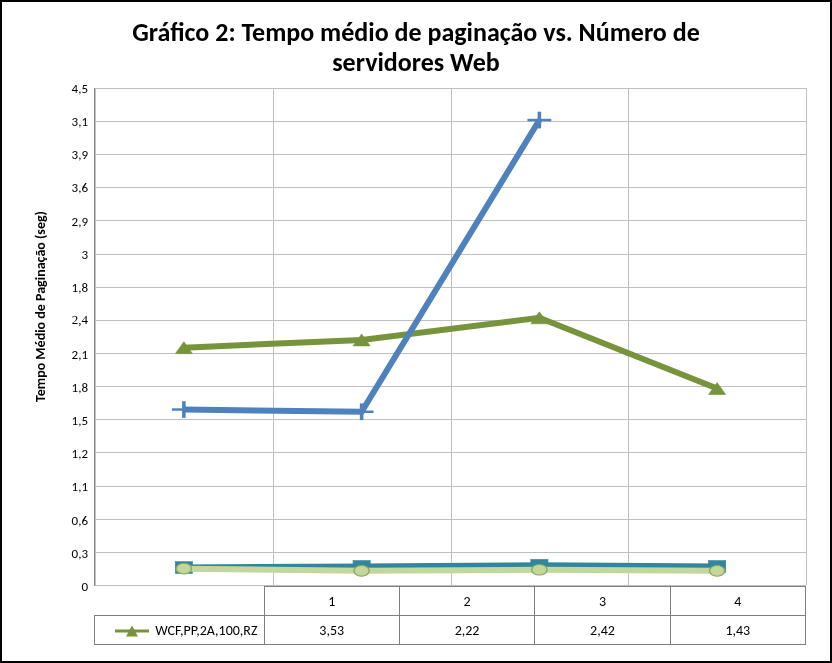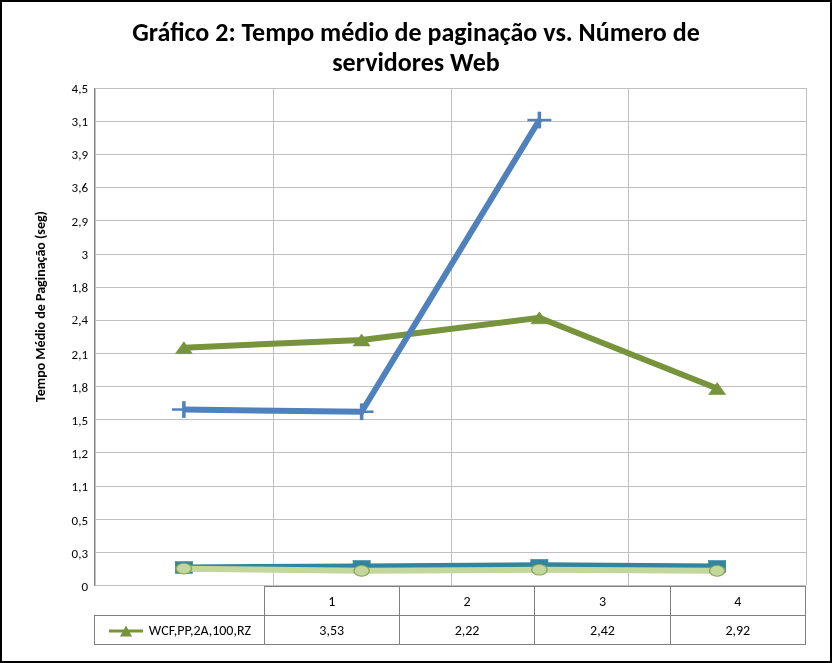"0,5" div.ytick { text: 0,5 -> 0,6 }
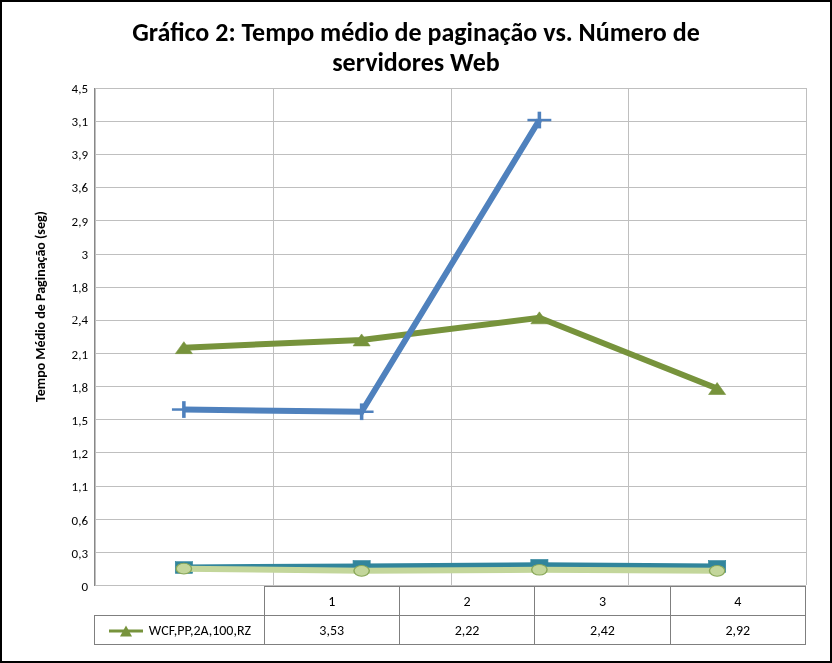"WCF,PP,2A,100,RZ" .data-table .legend-cell { text-align: center -> right }
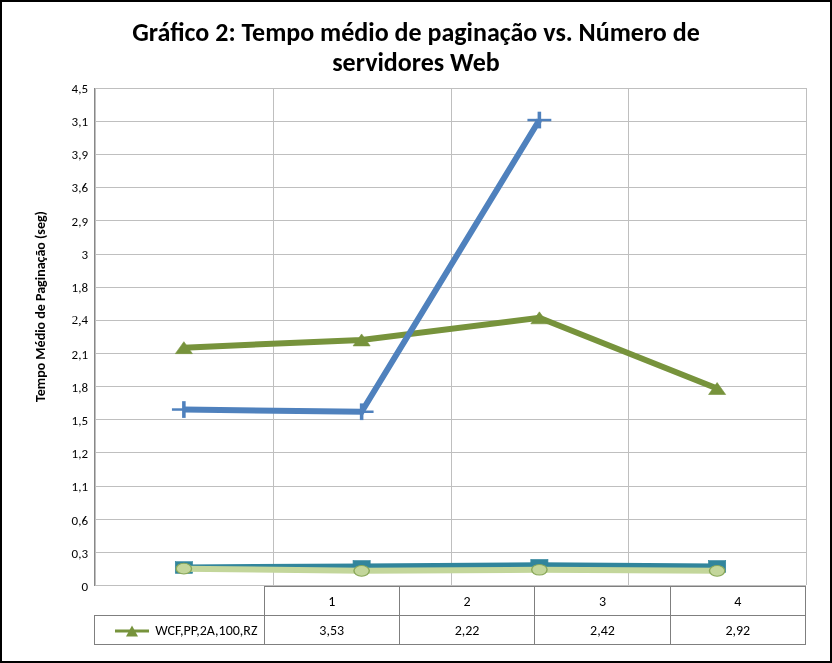"2,92" td { text: 2,92 -> 1,43 }
